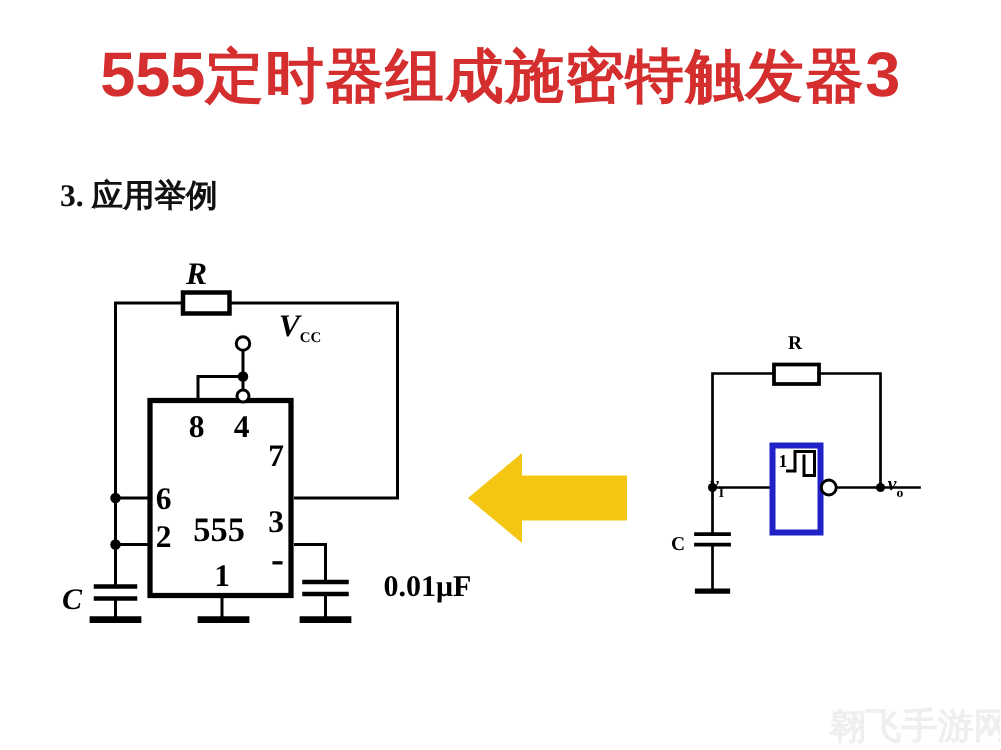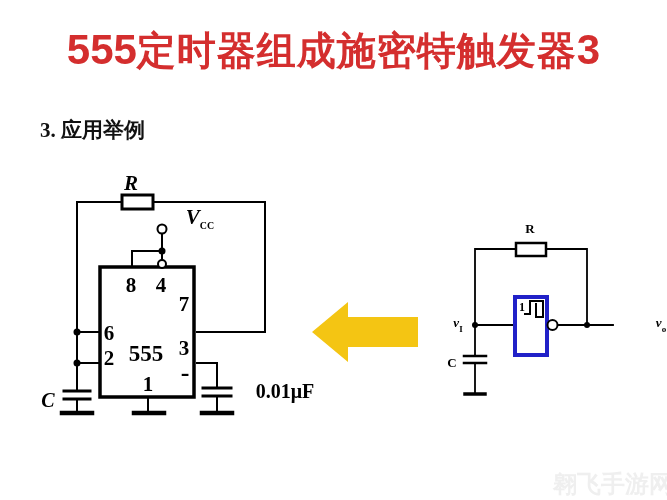"vI" span.lbl { left: 458px -> 478px }
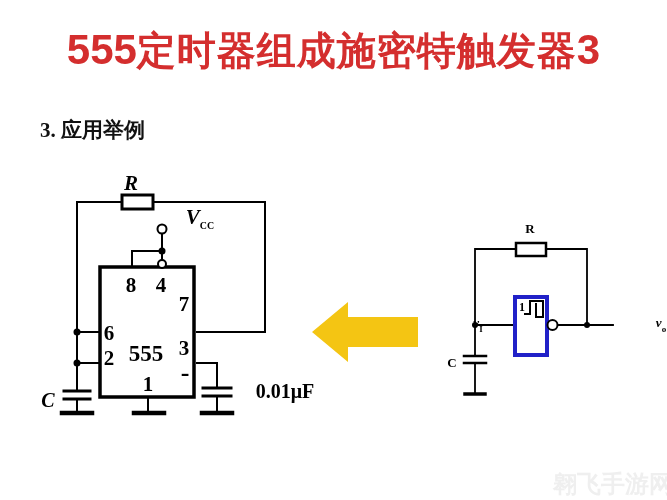"vo" span.lbl { left: 661px -> 597px }
